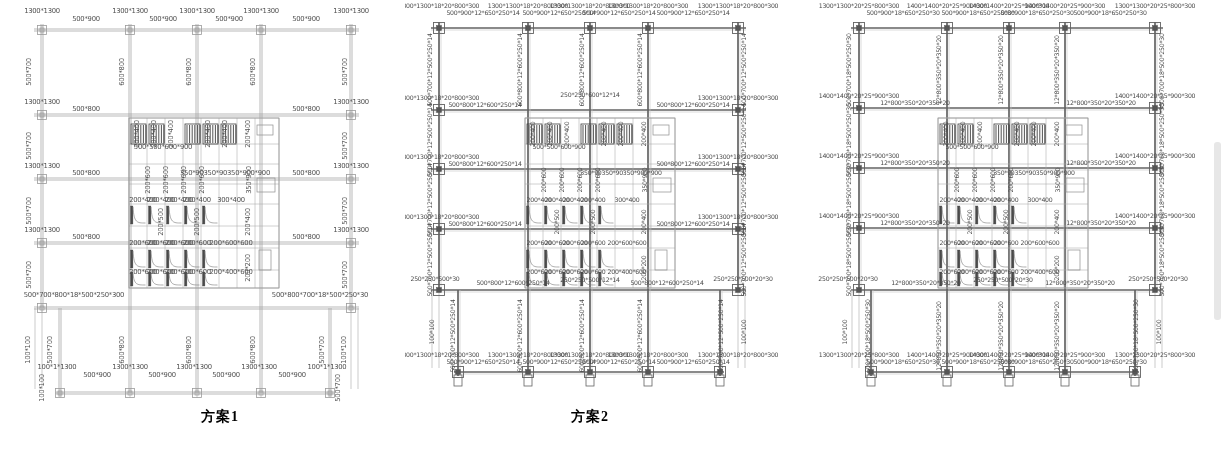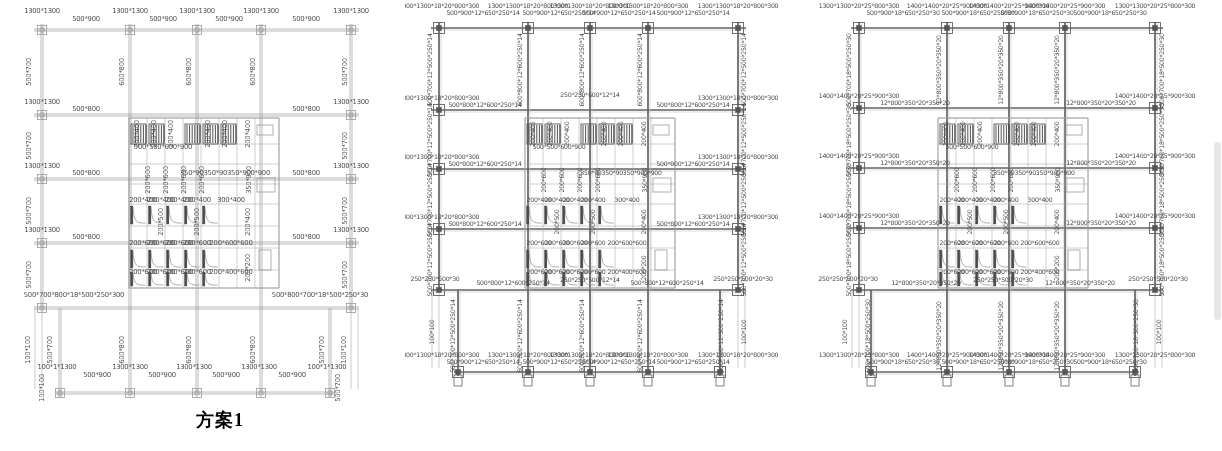"方案1" .caption { font-size: 18px -> 14px }
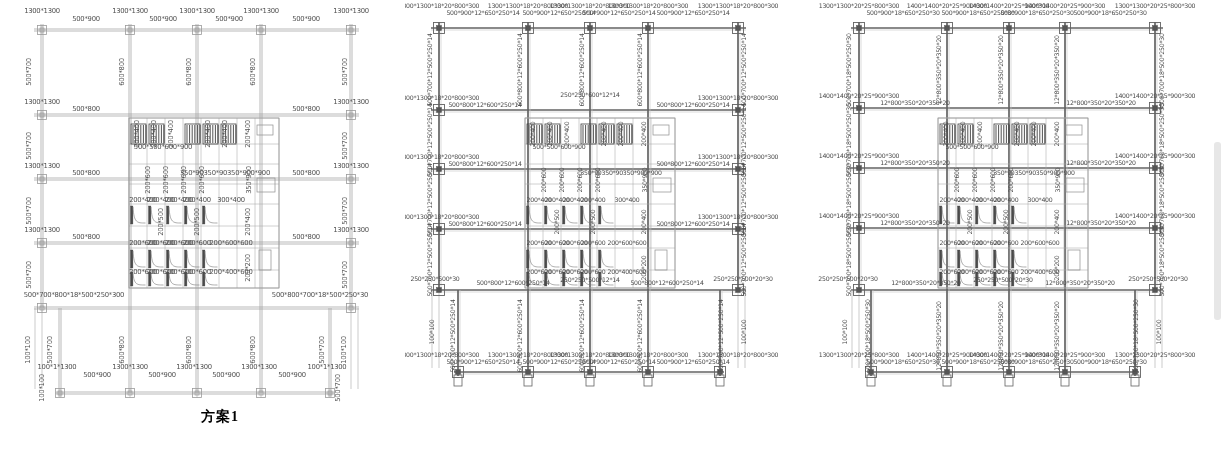"方案2" div.caption { html: none -> <div>方案2</div> }
